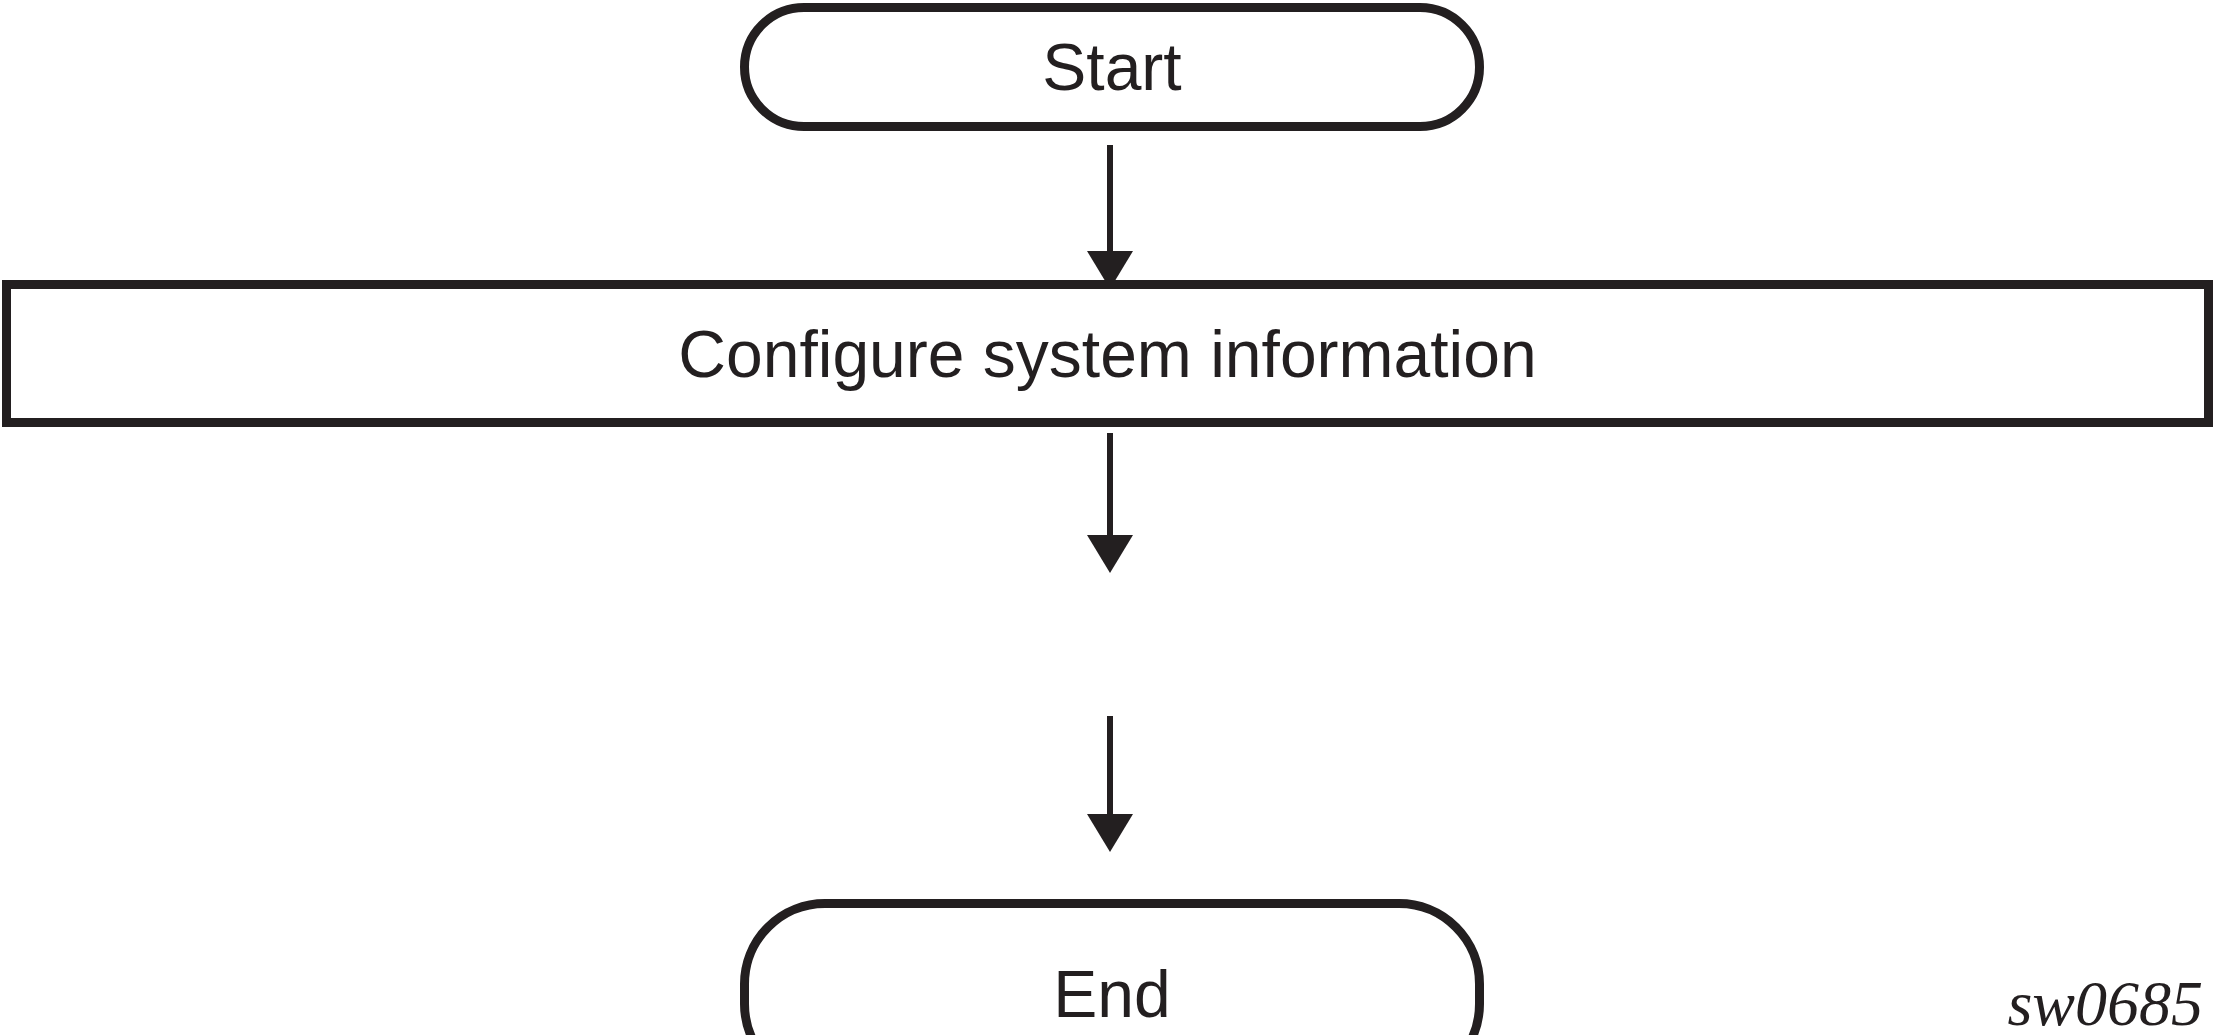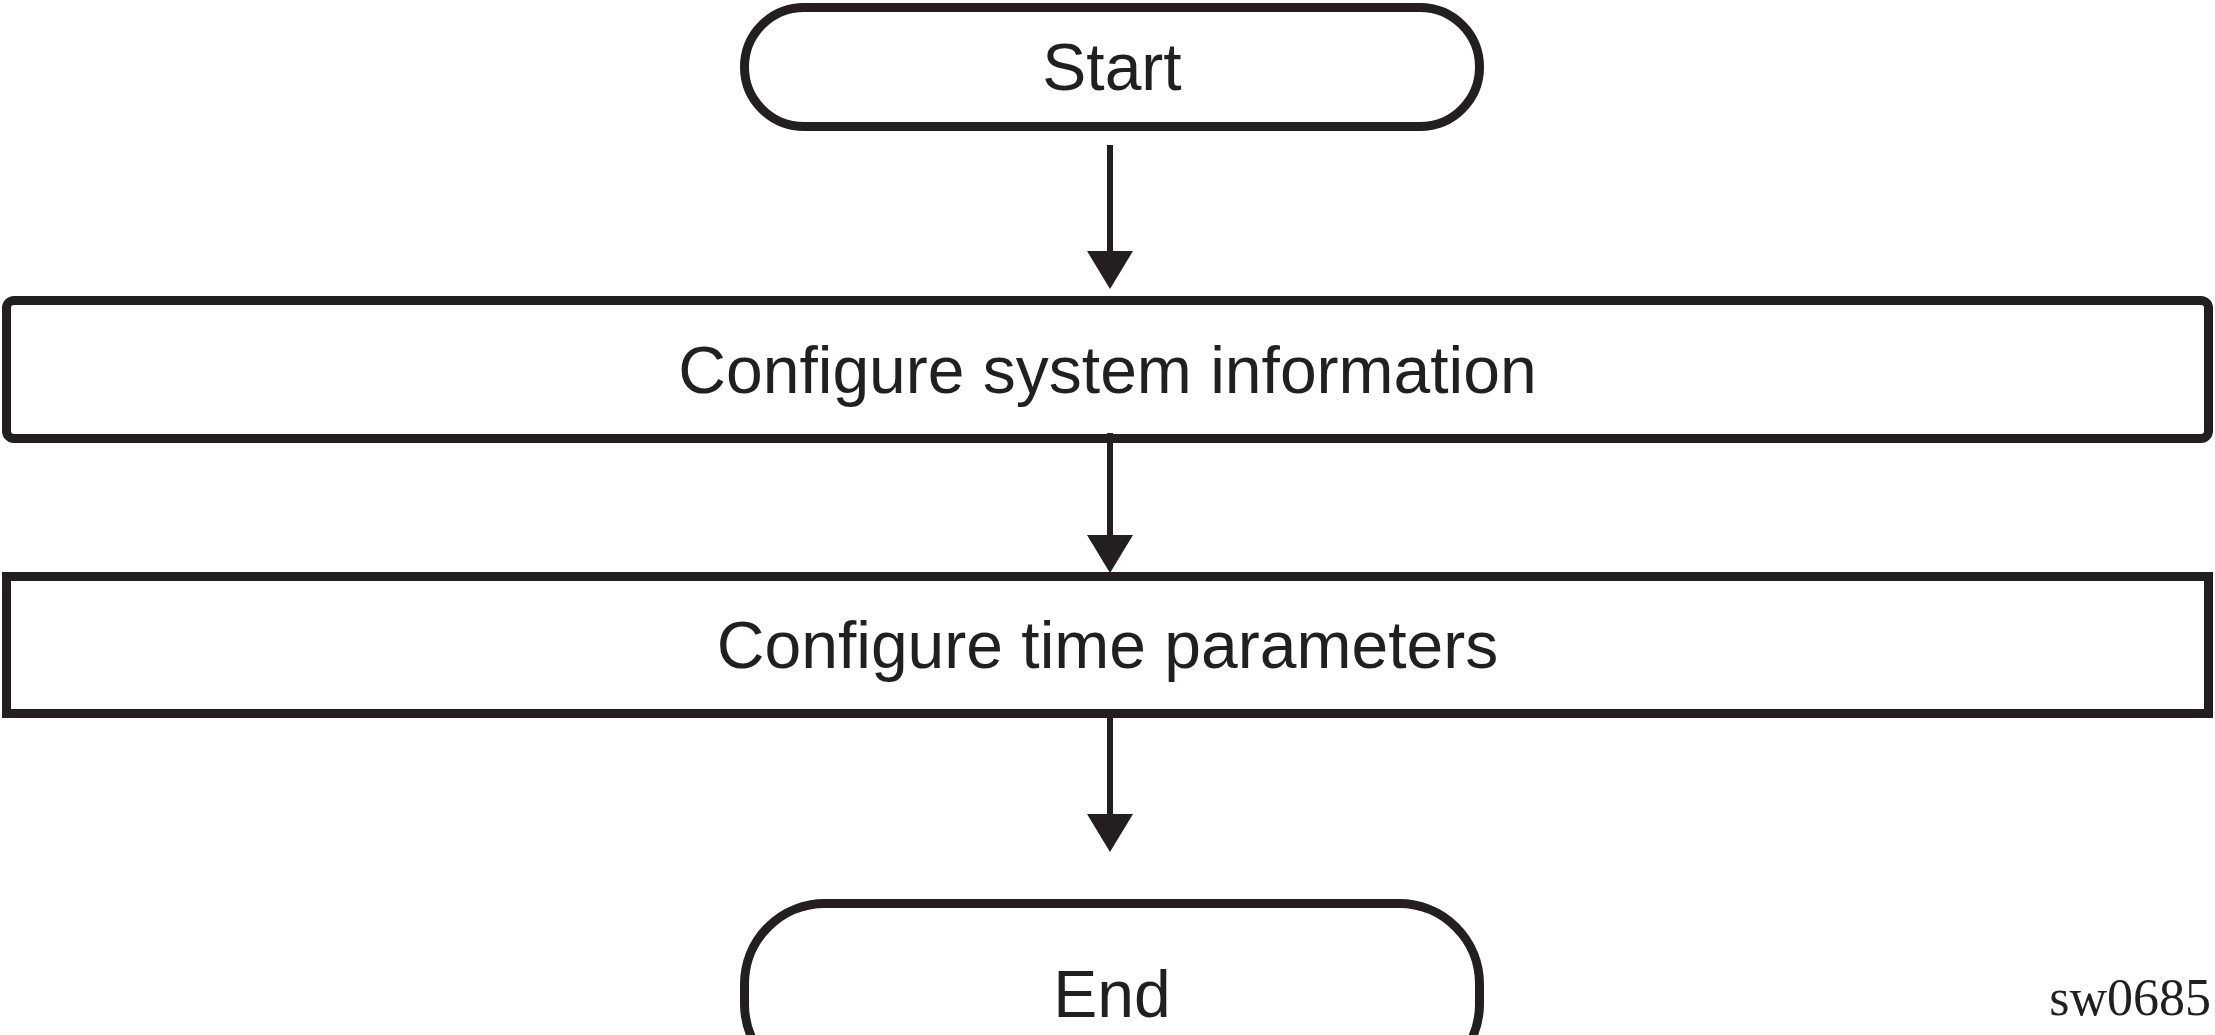"Configure system information" .process.step1 { border-radius: 12px -> none; top: 296px -> 280px }
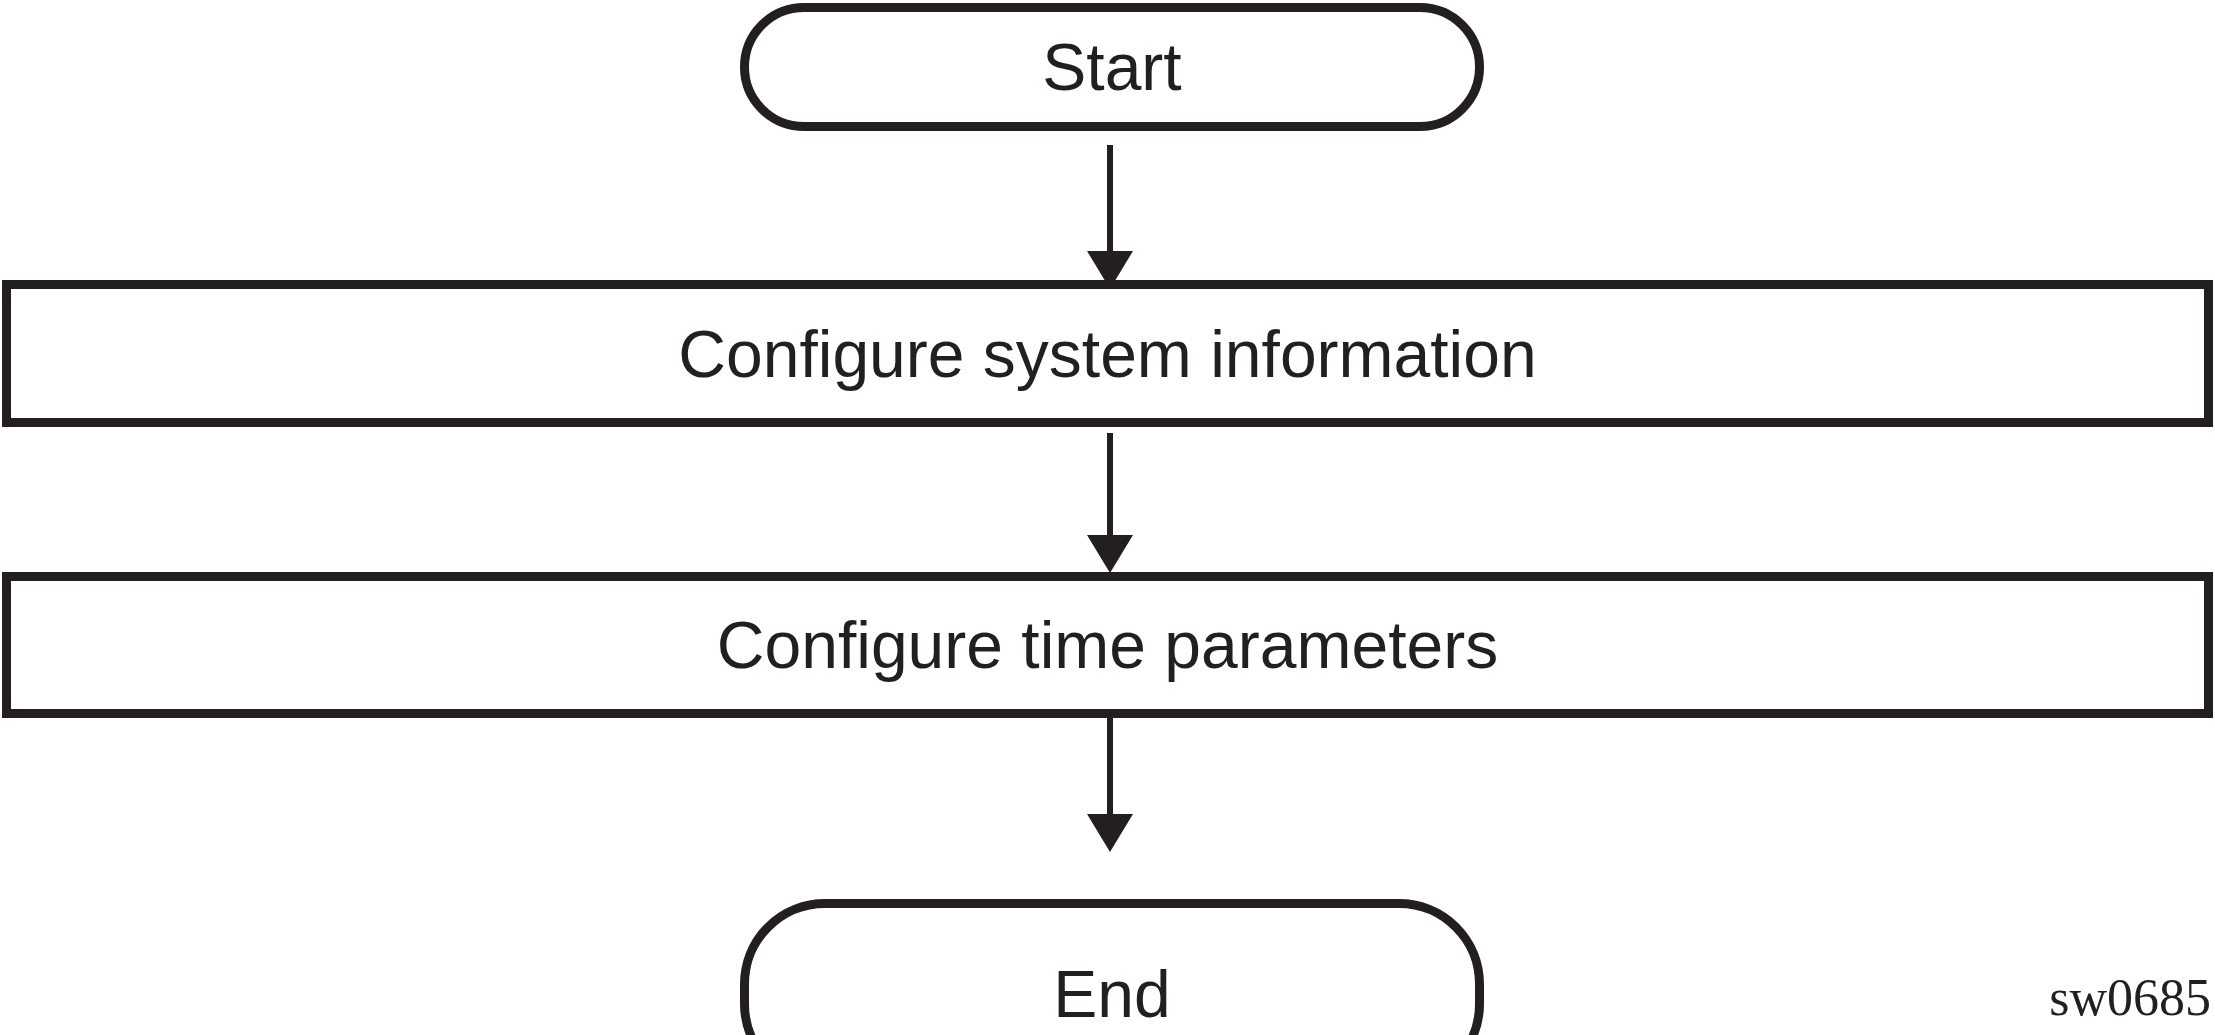"Configure time parameters" div.node { html: <div> <span>Configure time parameters</span> </div> -> none }
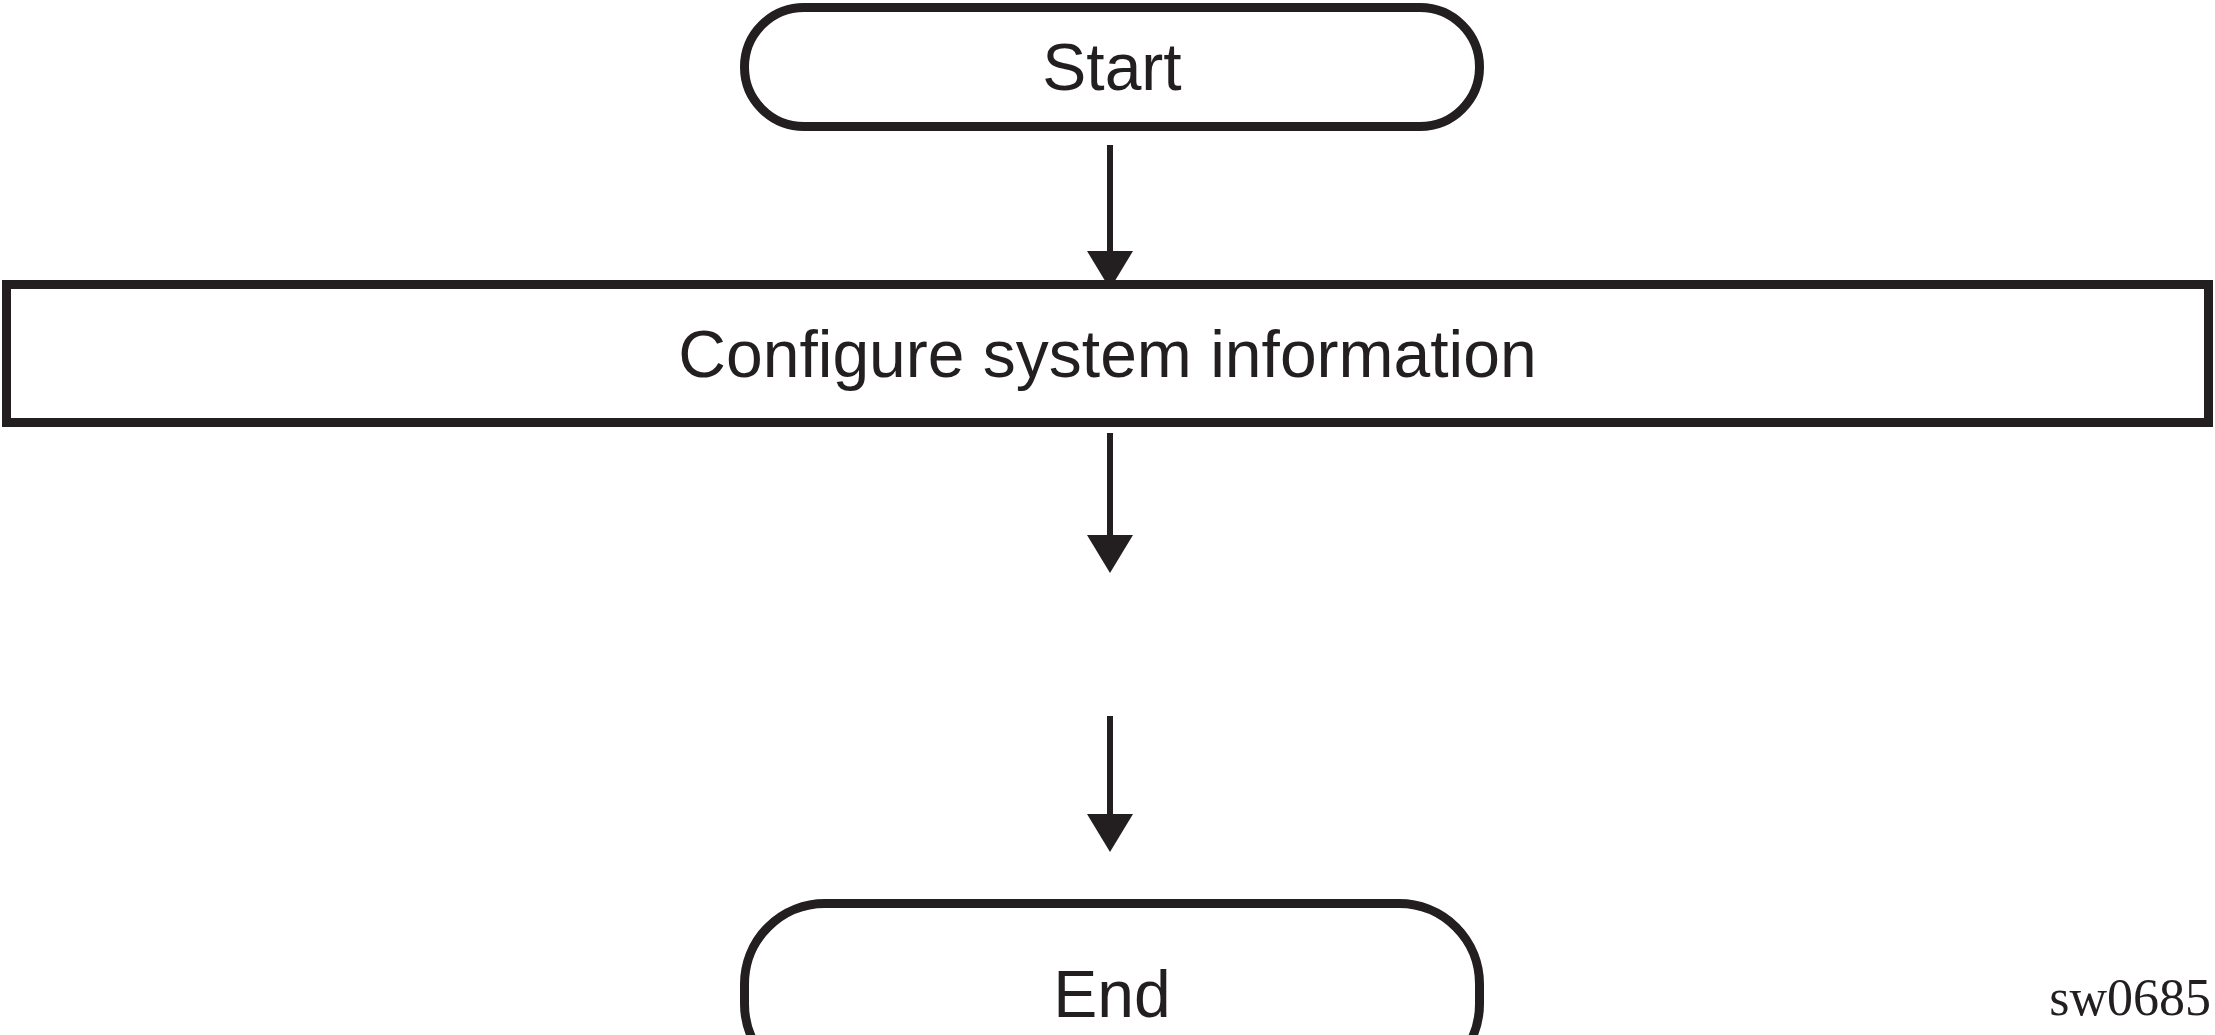"sw0685" .figure-id { font-size: 52px -> 64px; font-style: none -> italic; right: 4px -> 12px }
